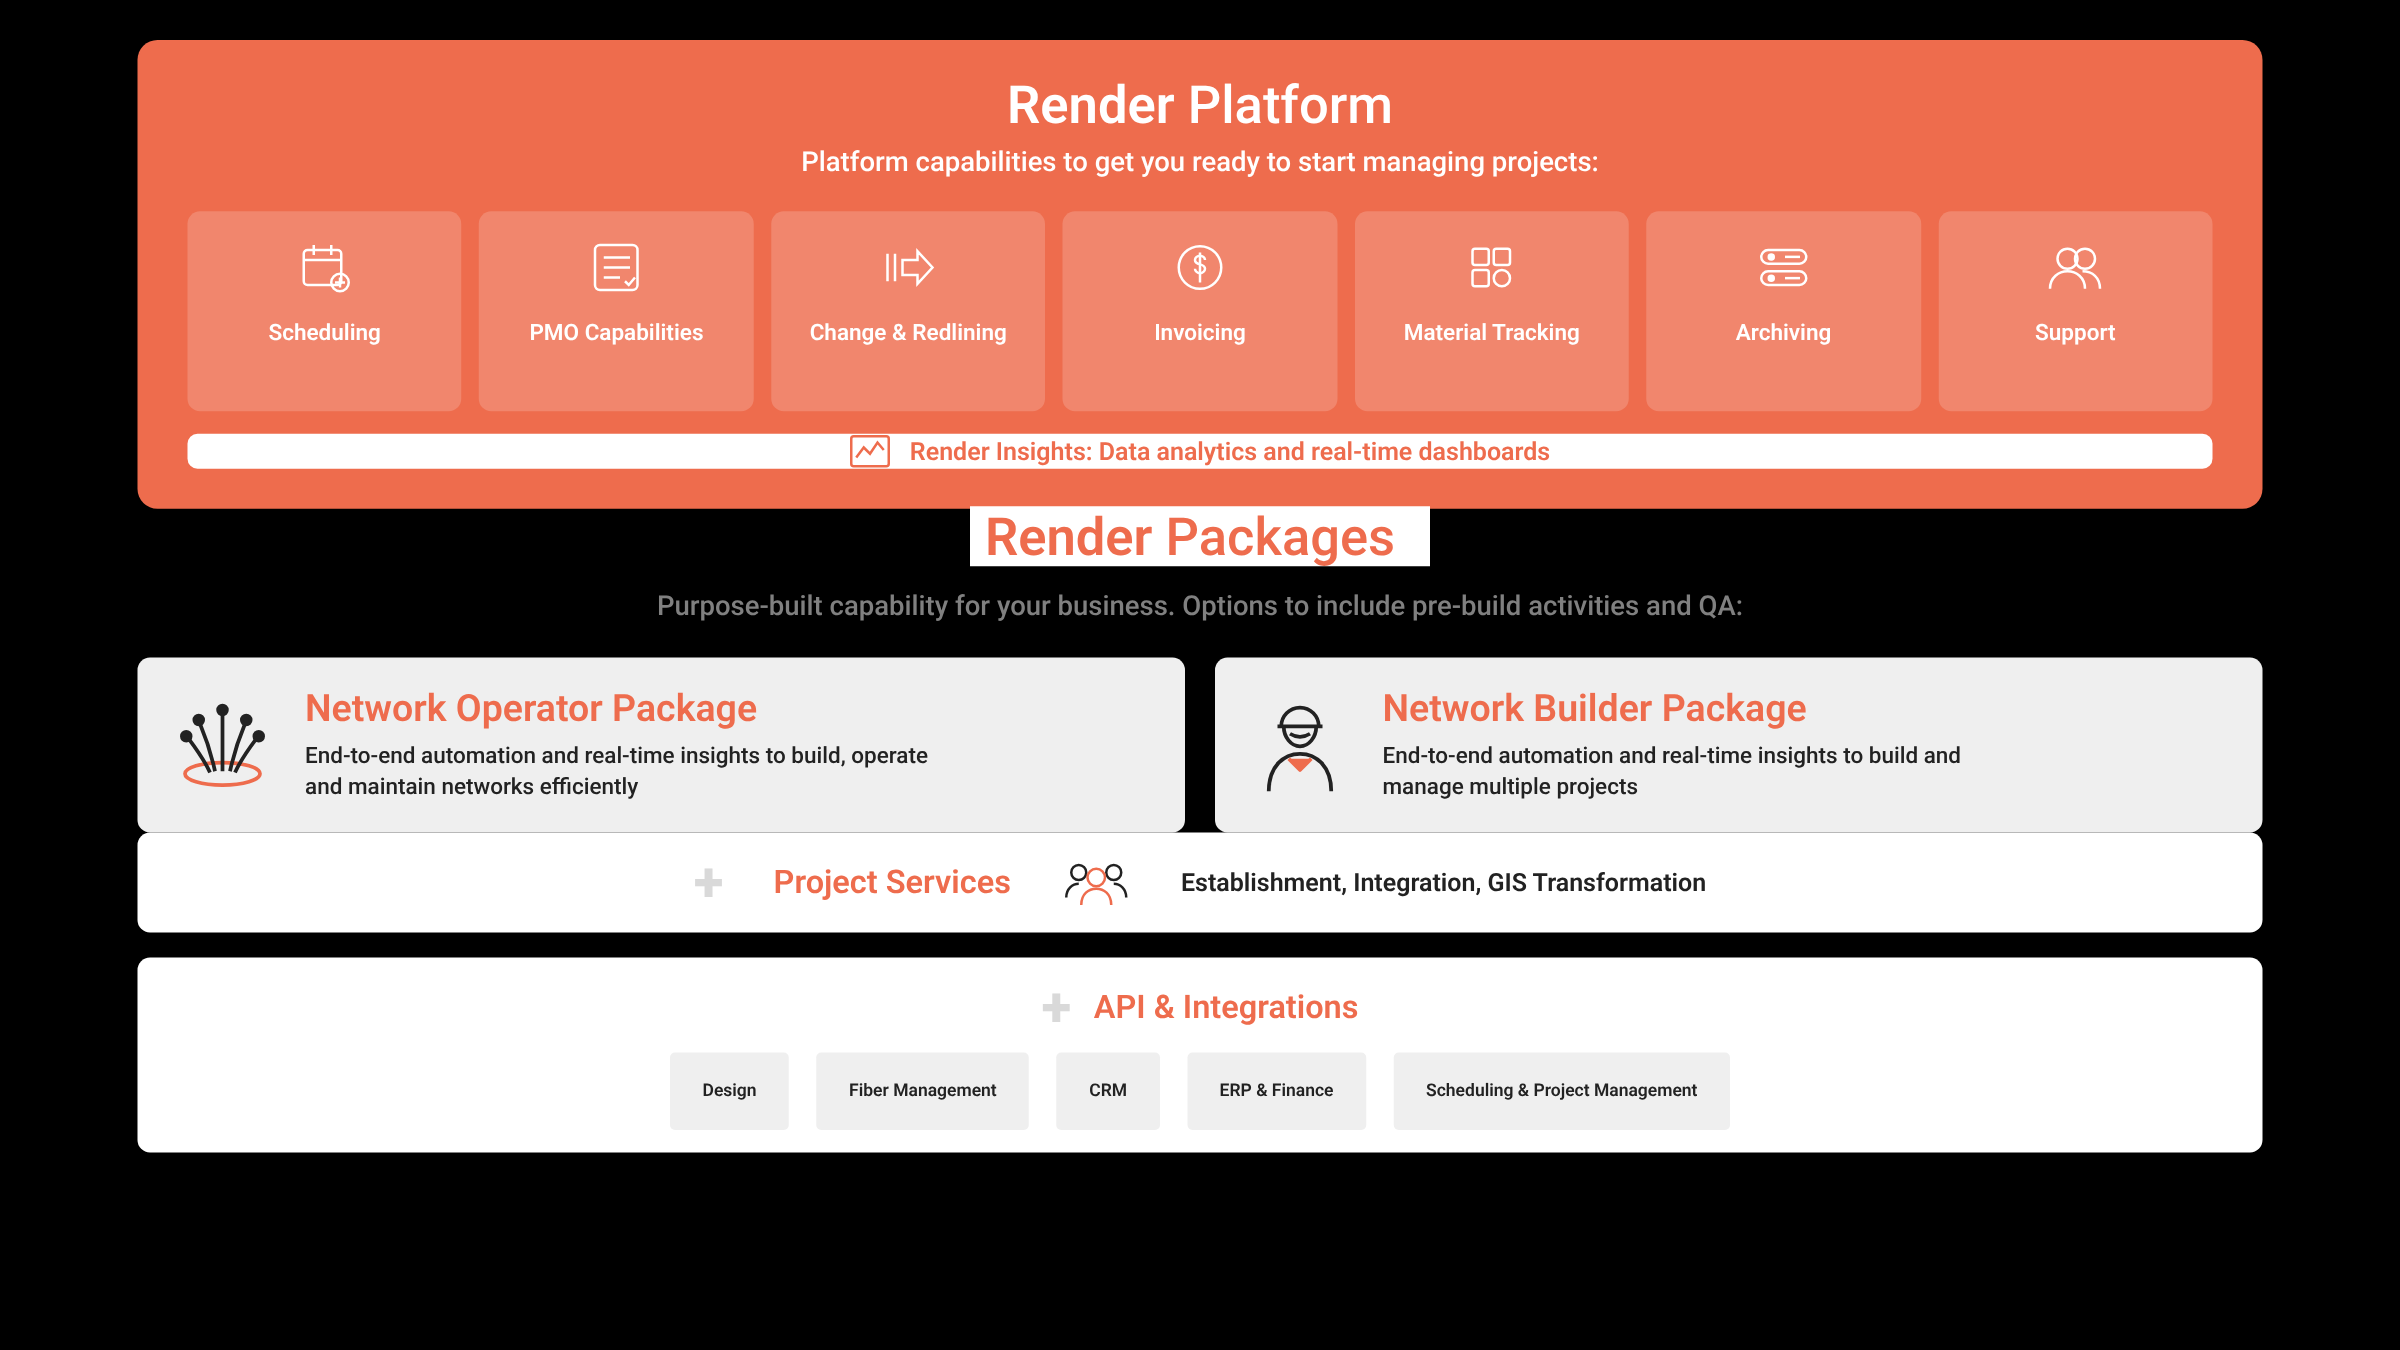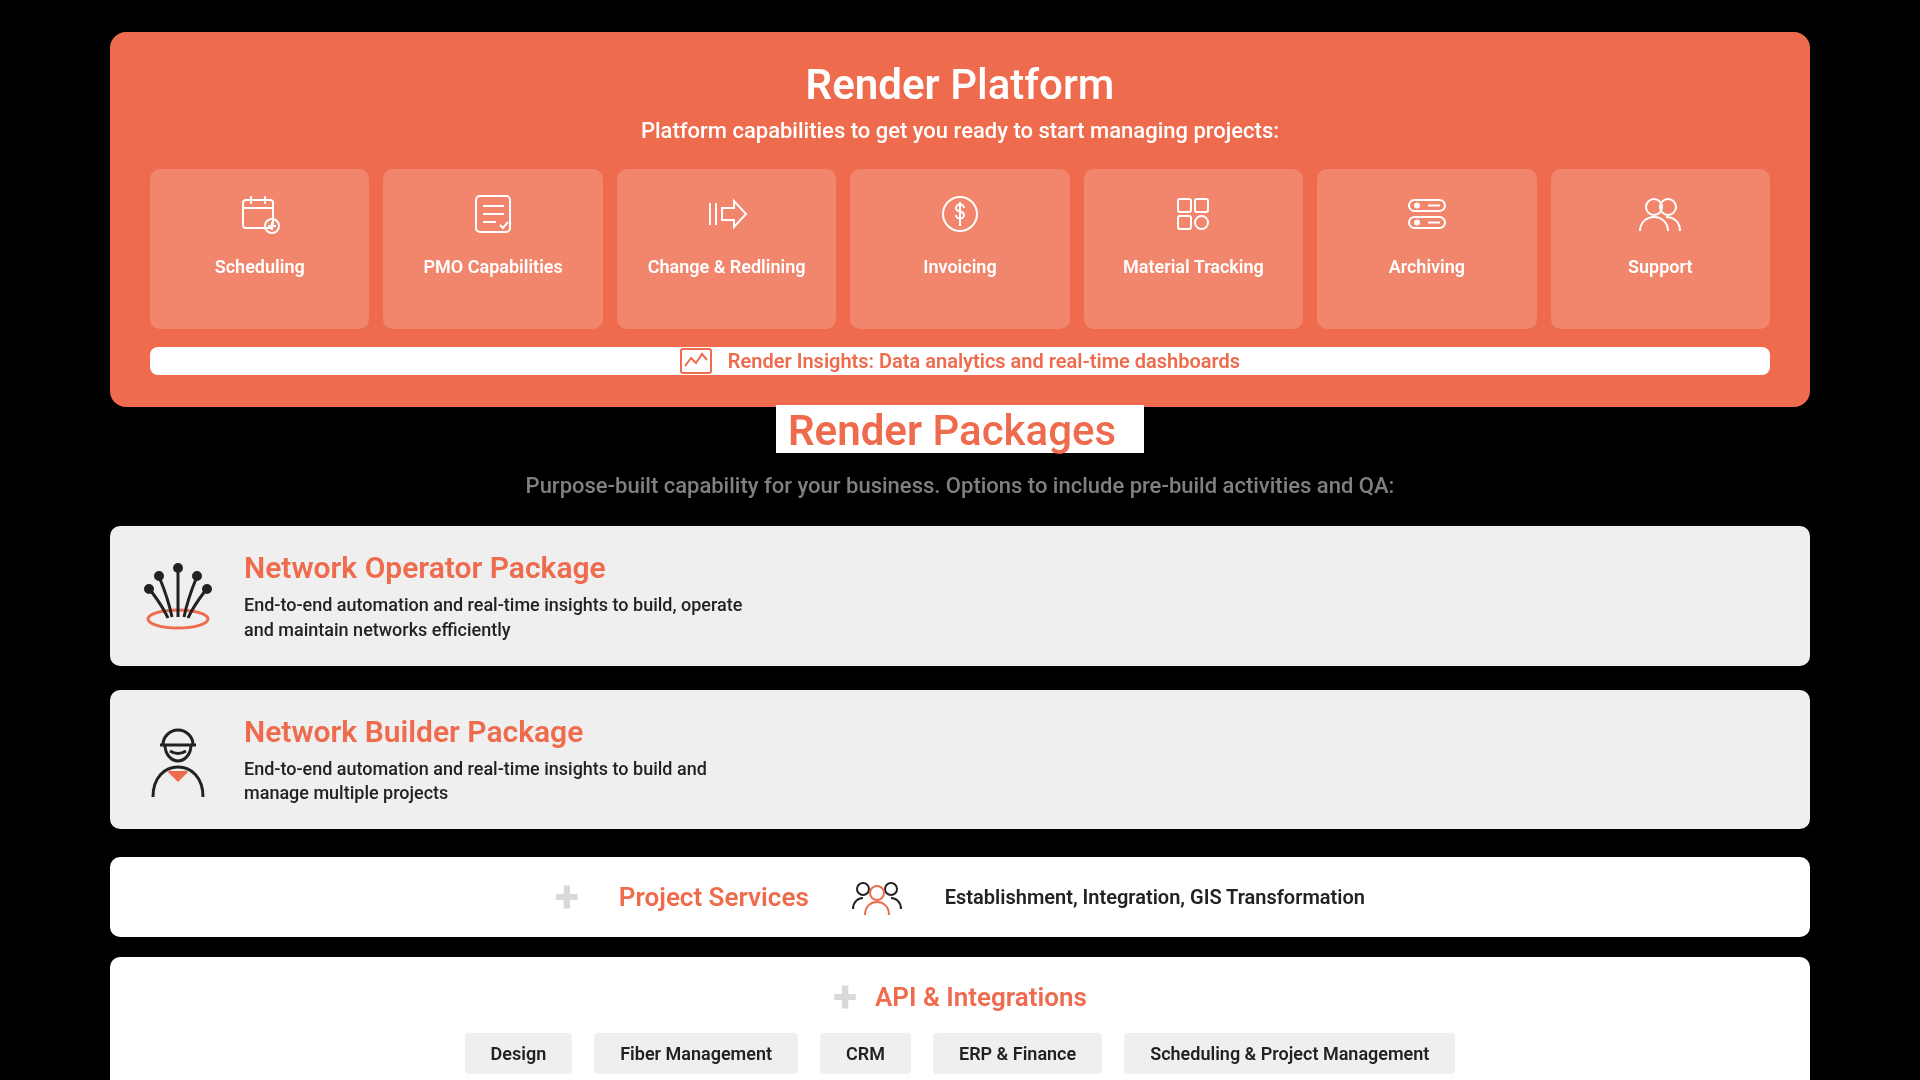"Network Operator Package" .pkg-row { flex-direction: column -> none; margin-bottom: 28px -> none }
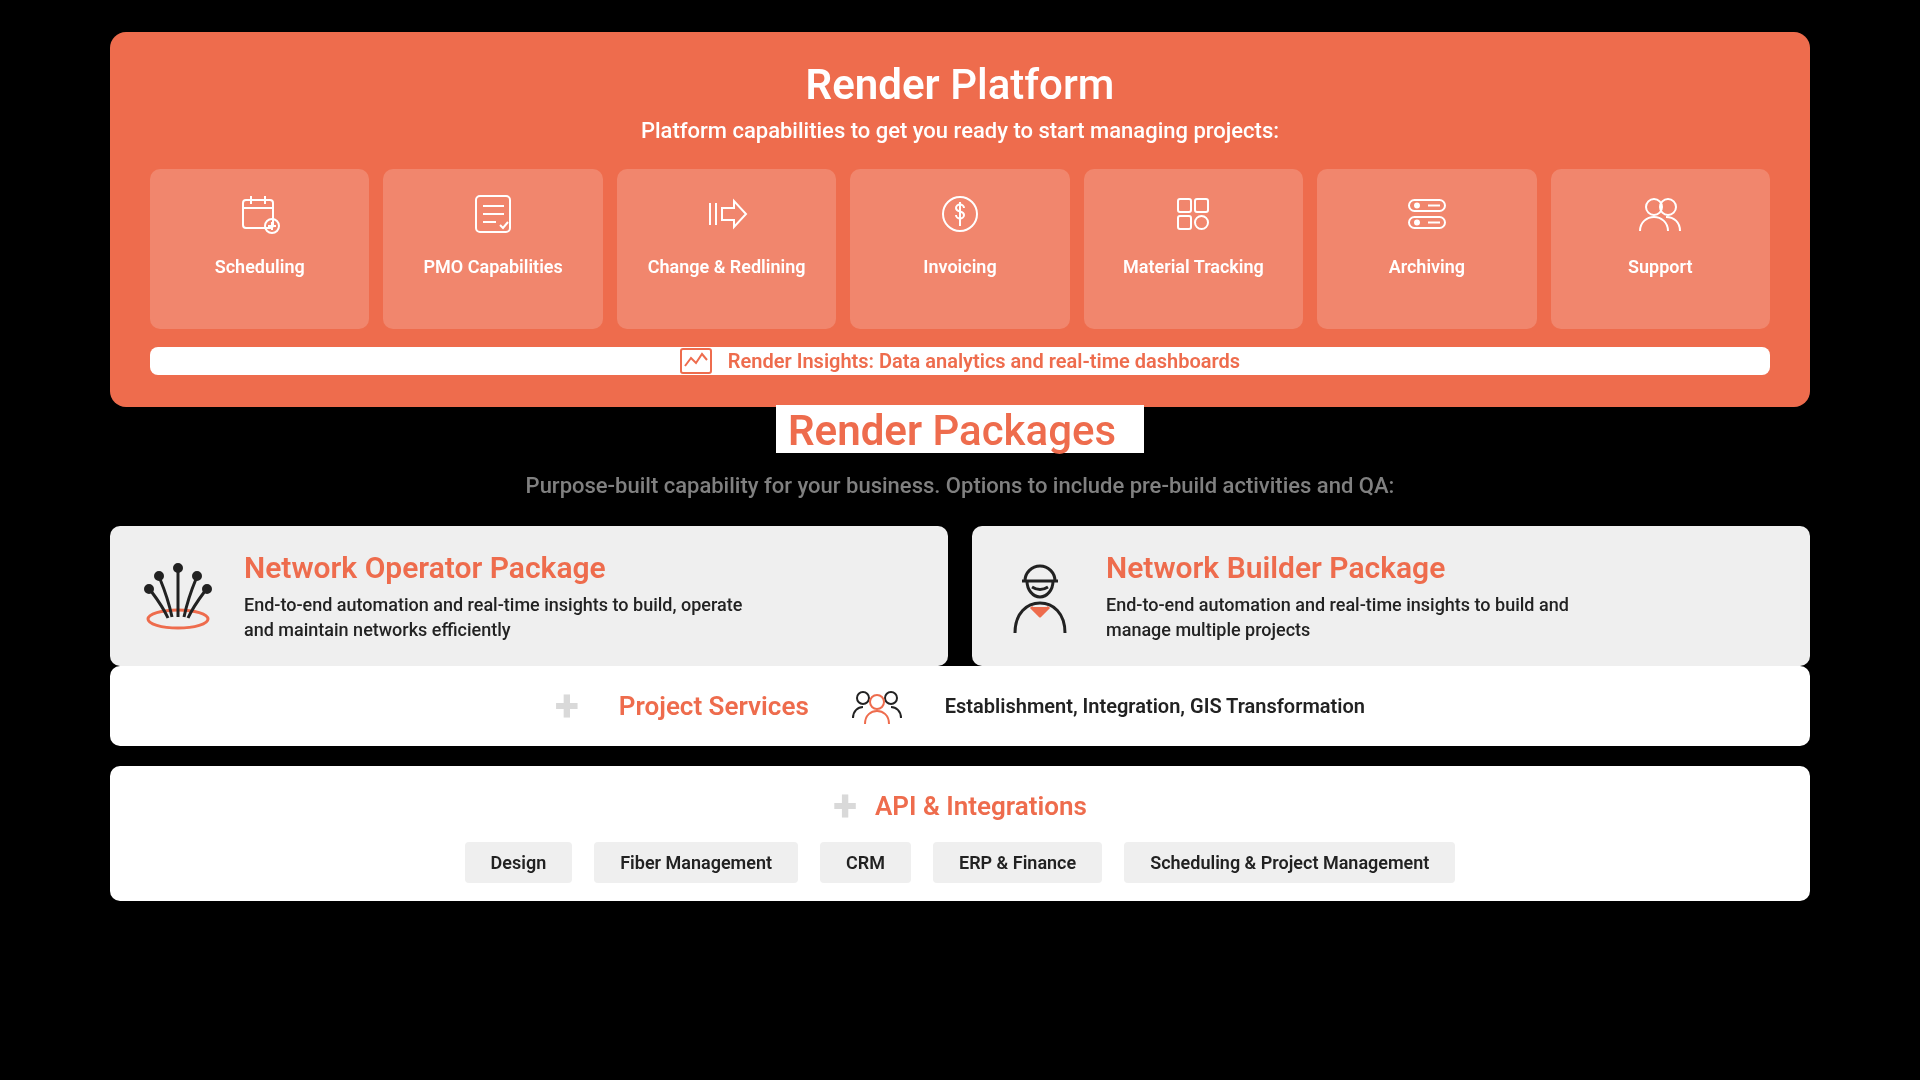"Design" .tag { font-size: 18px -> 14px; padding: 10px 26px -> 23px 26px }
